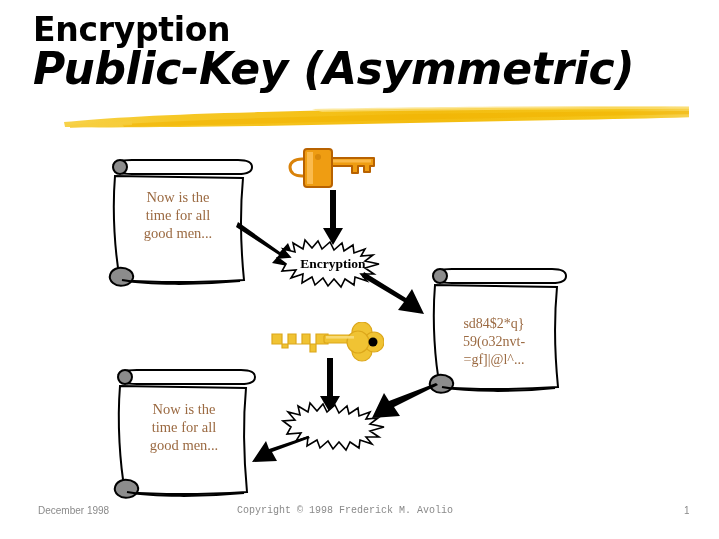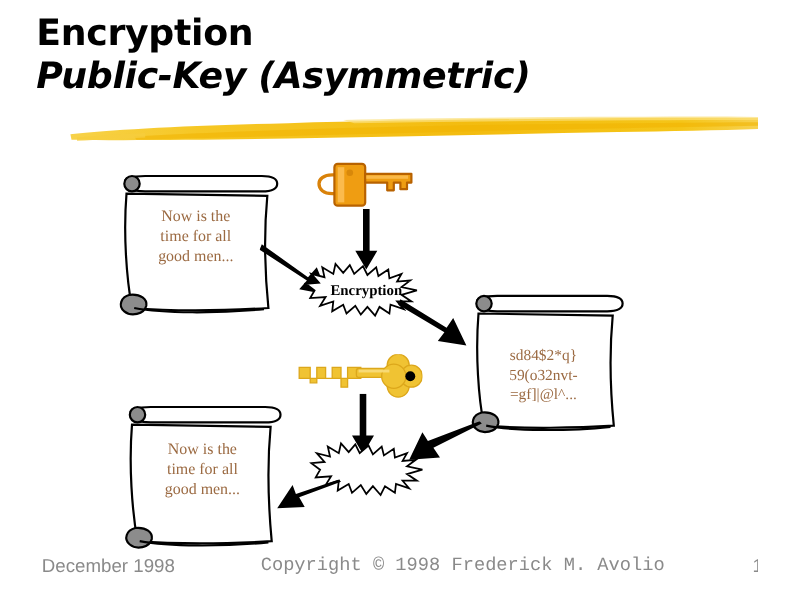"Public-Key (Asymmetric)" #title-line-2 { font-size: 33px -> 44px }
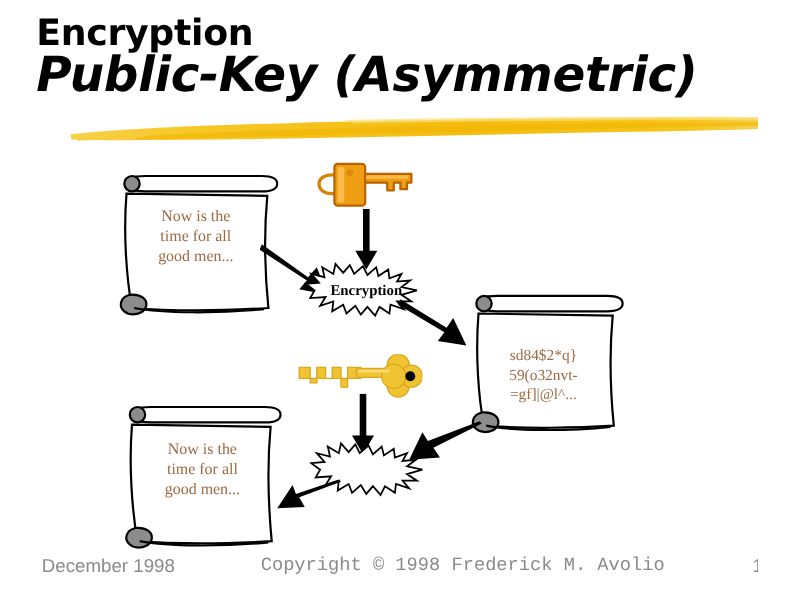"December 1998" #footer { font-size: 17px -> 10px }
